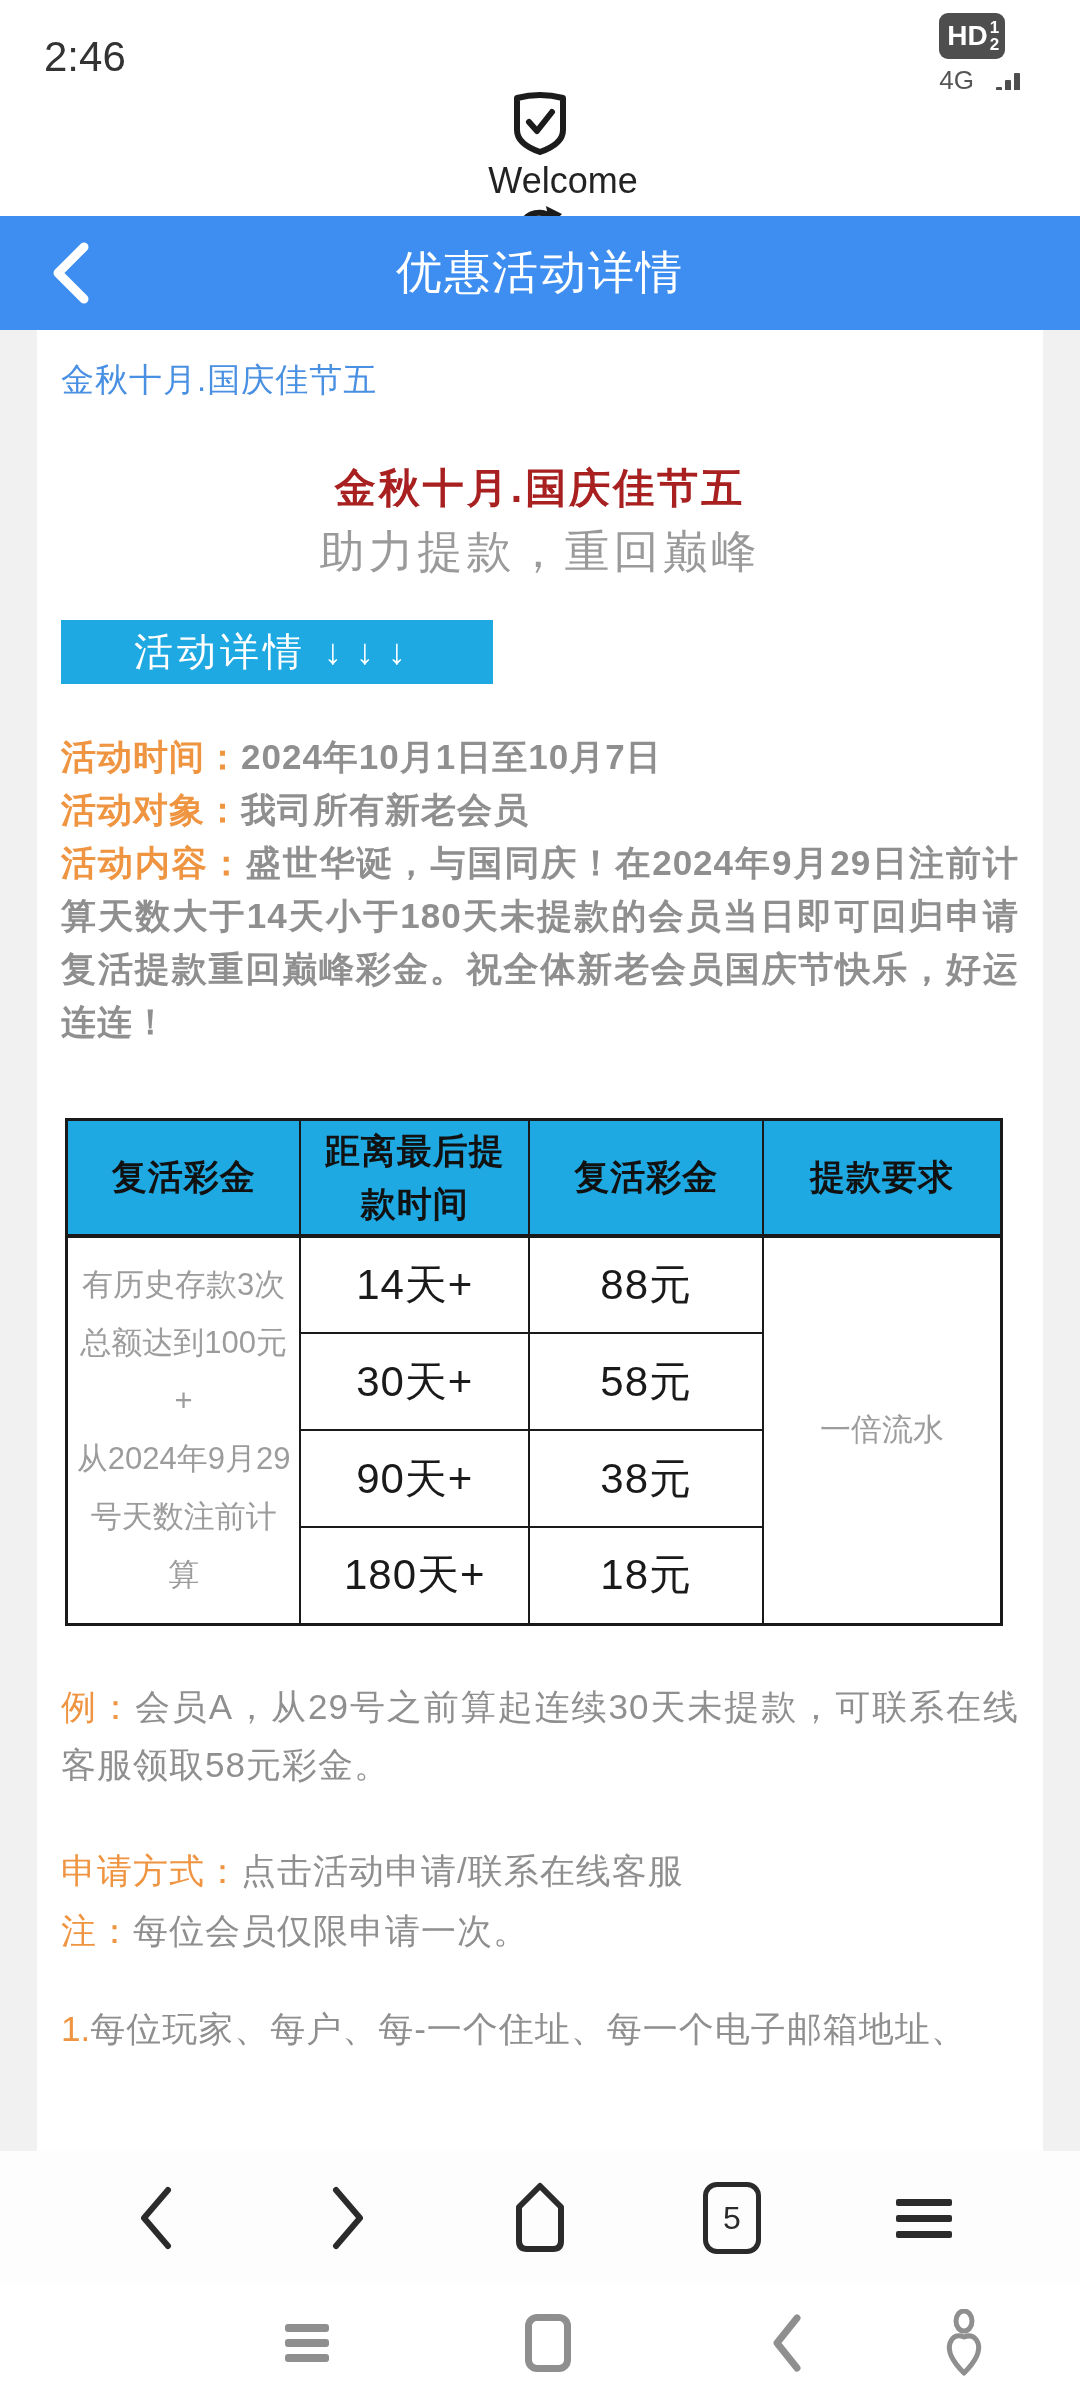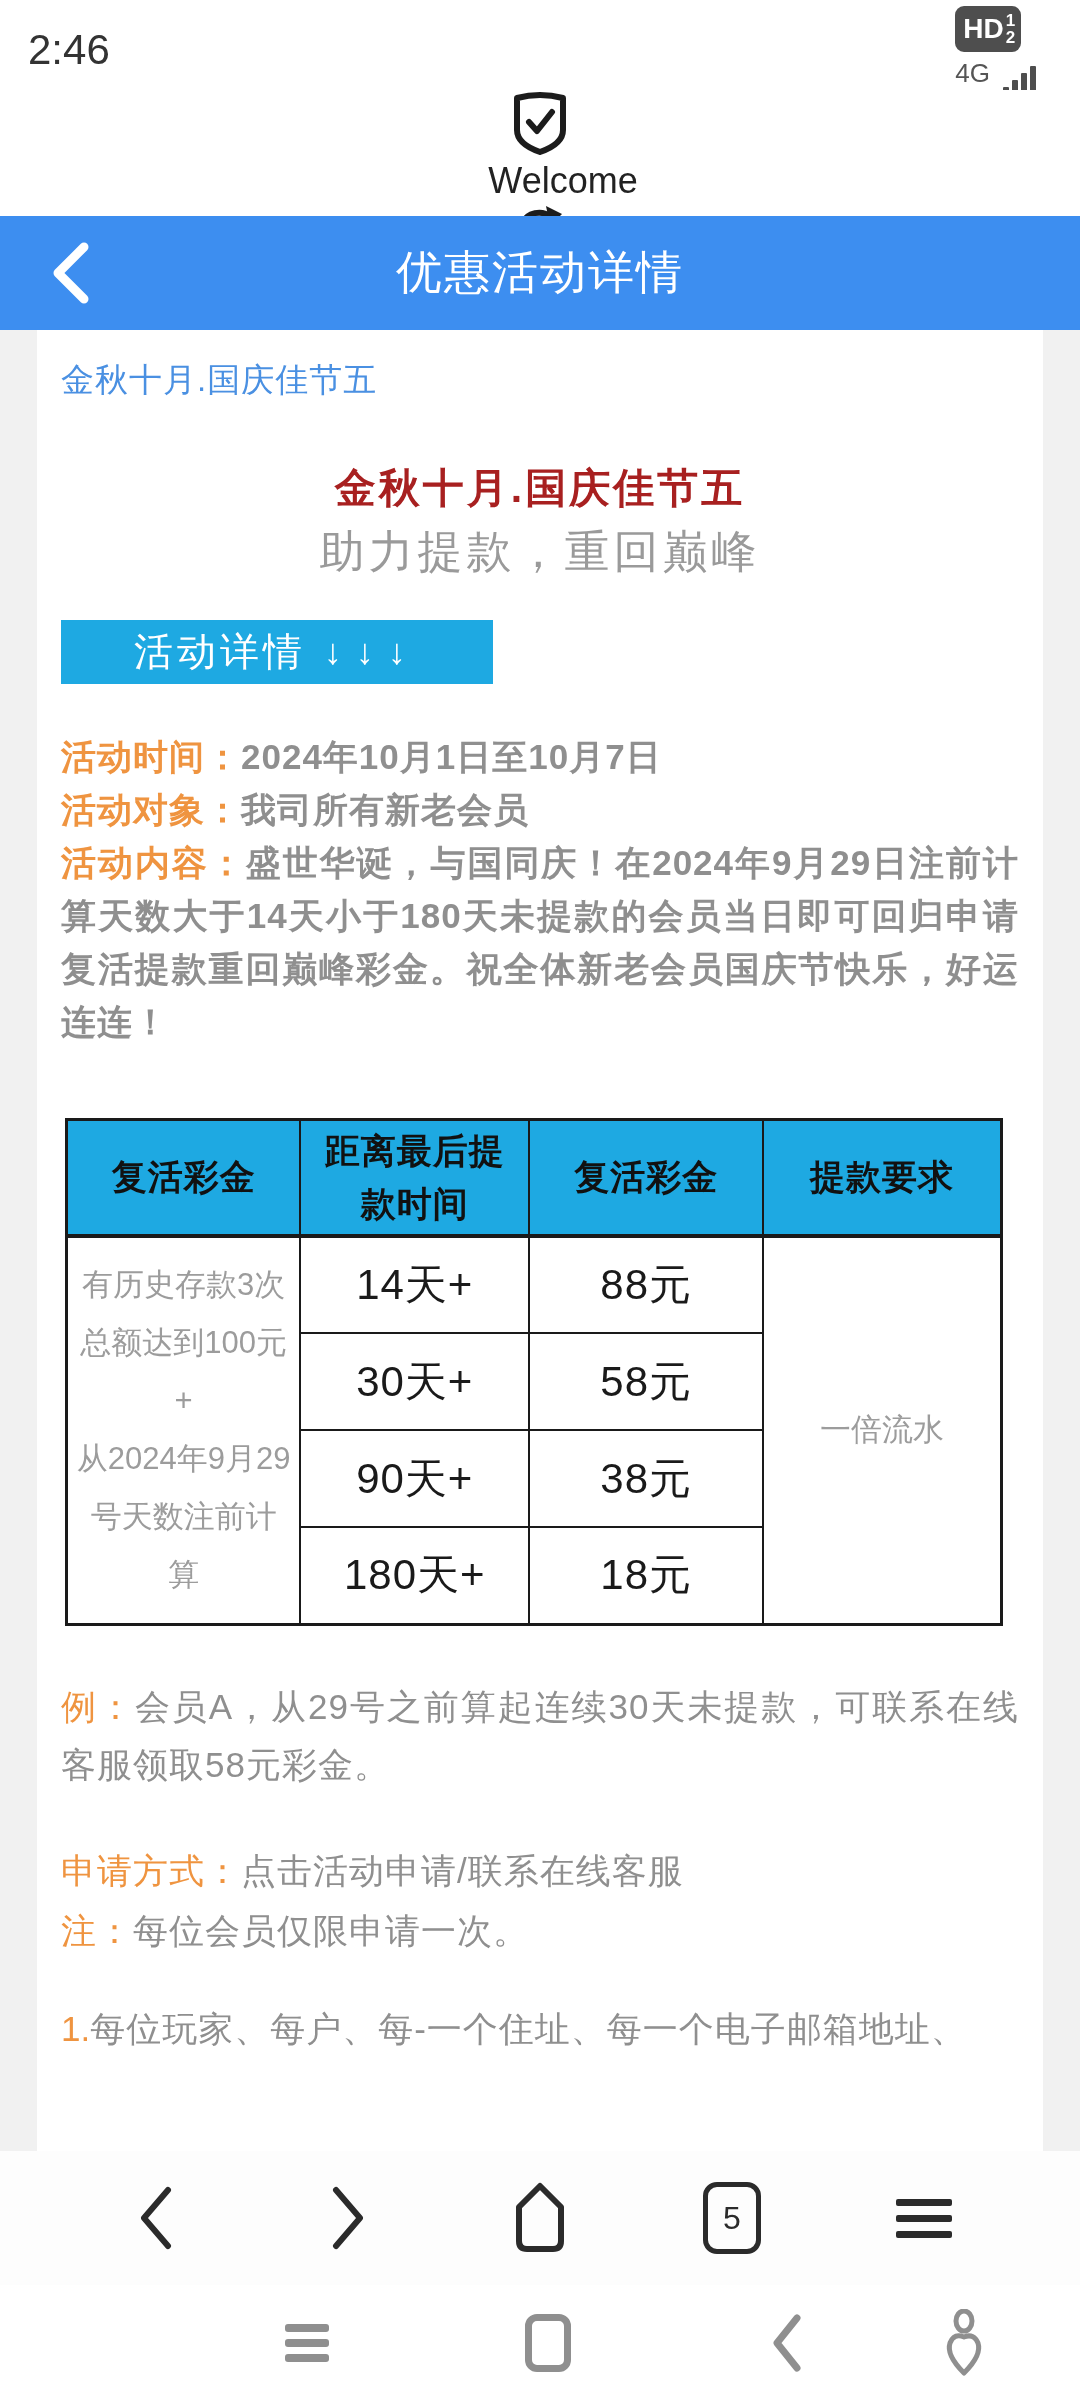"2:46" .status-bar { padding: 0 28px -> 0 44px; top: 5px -> 12px }
